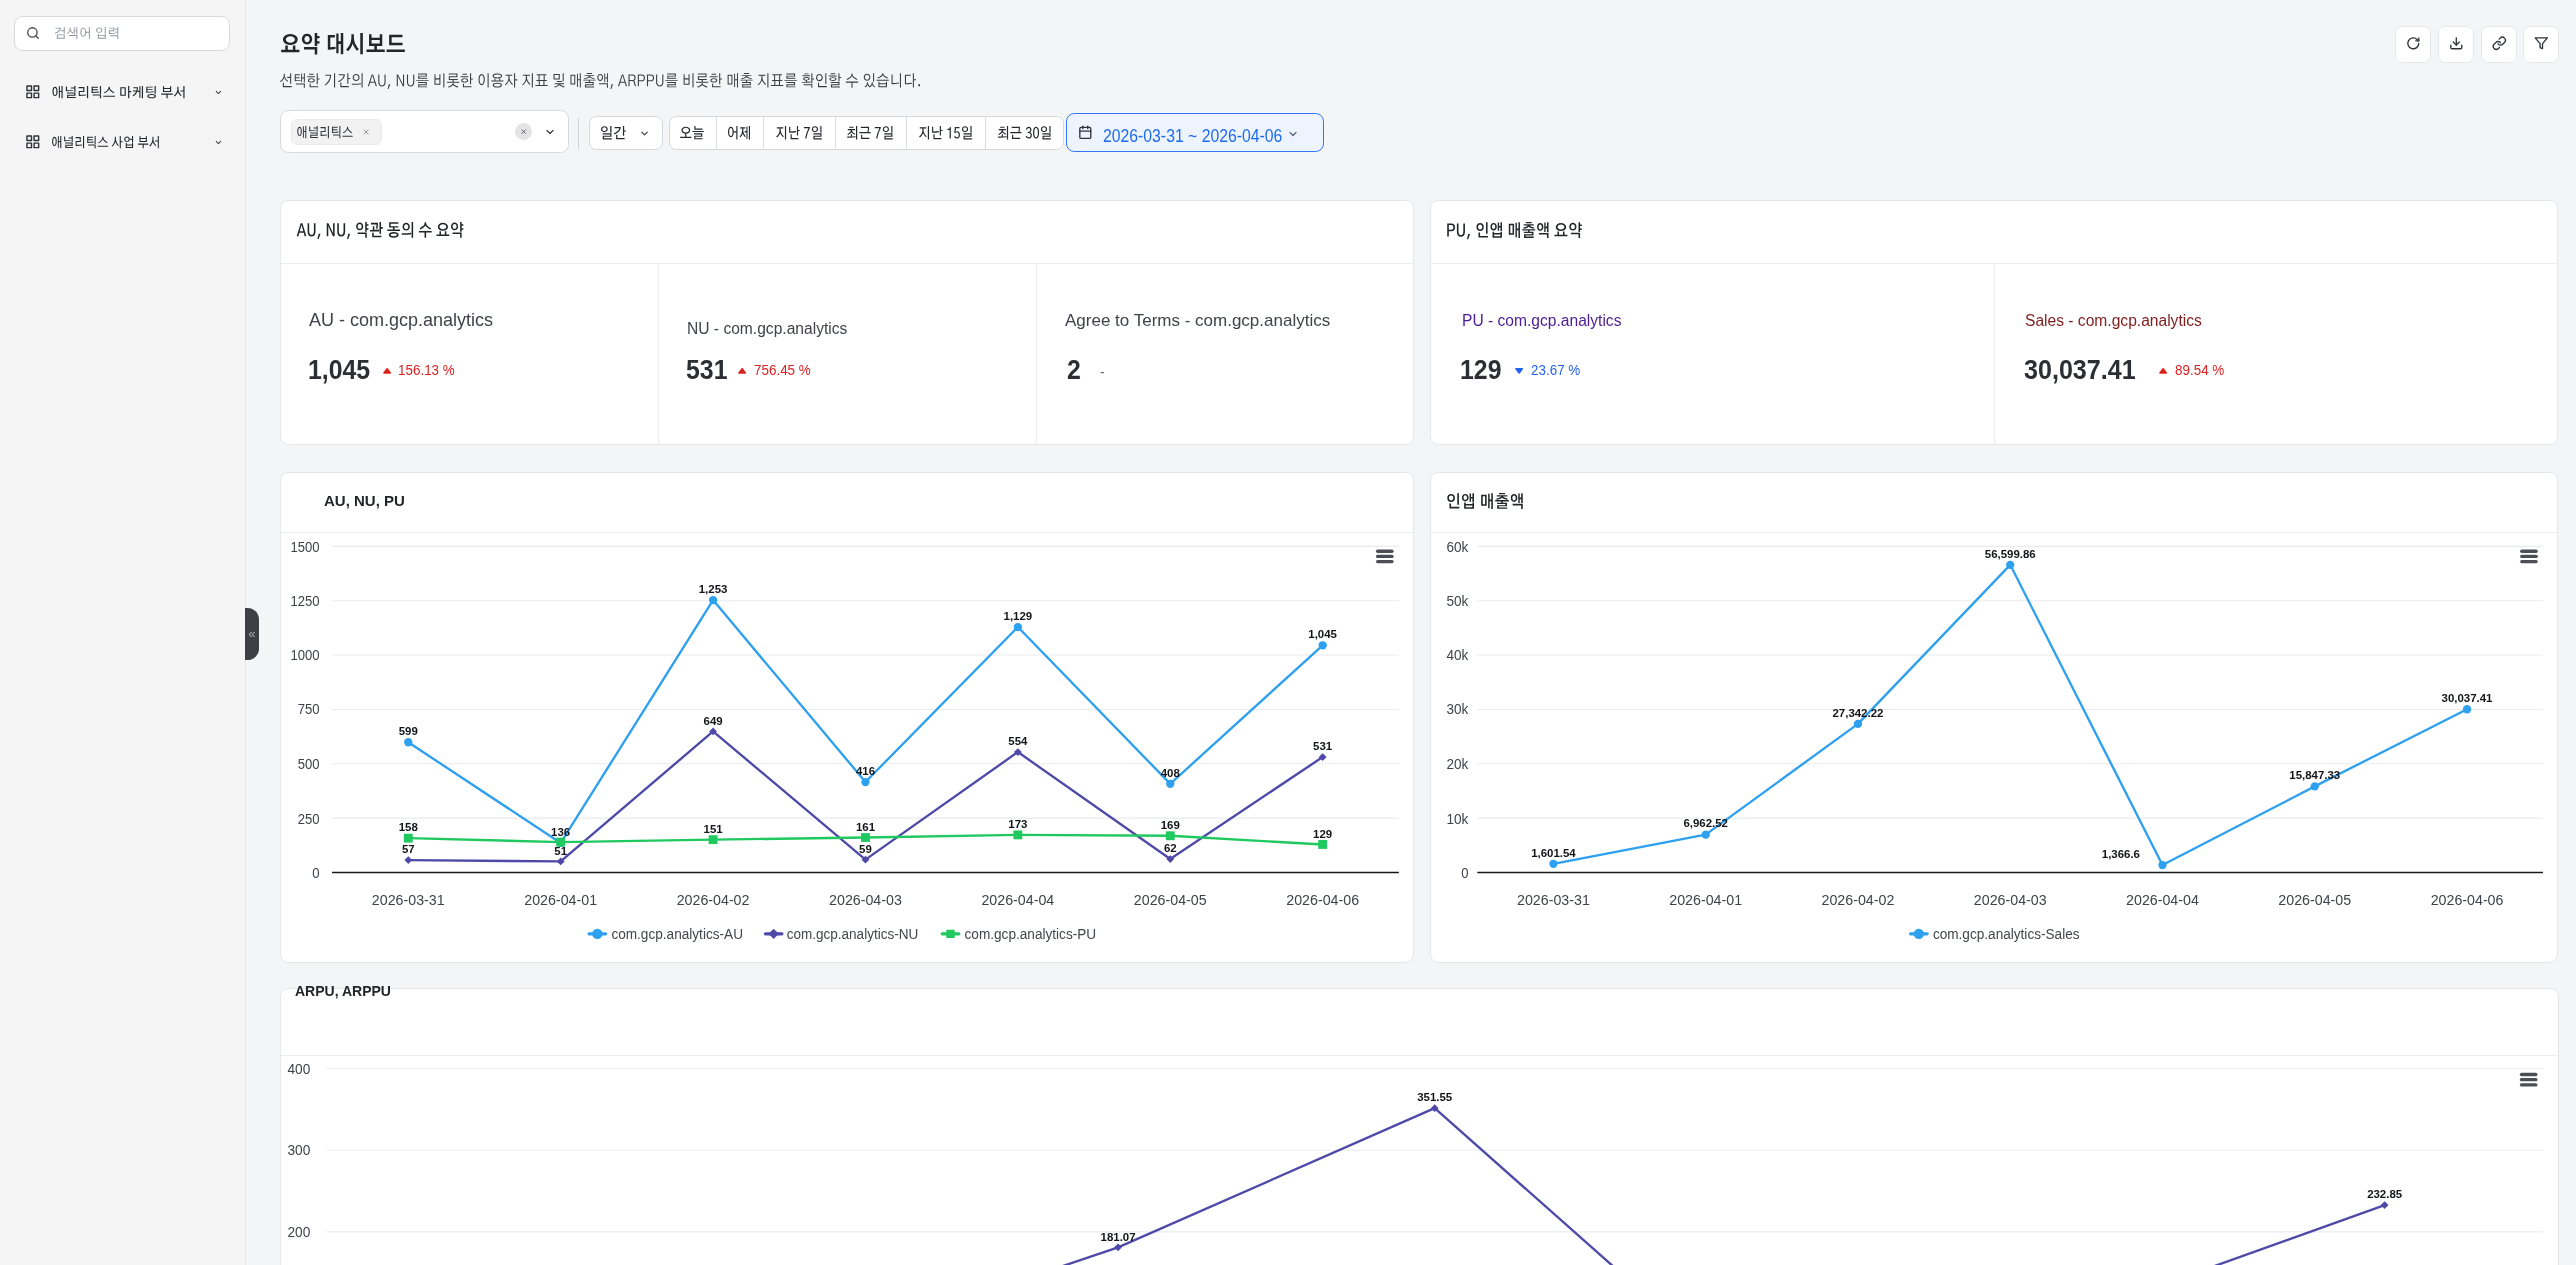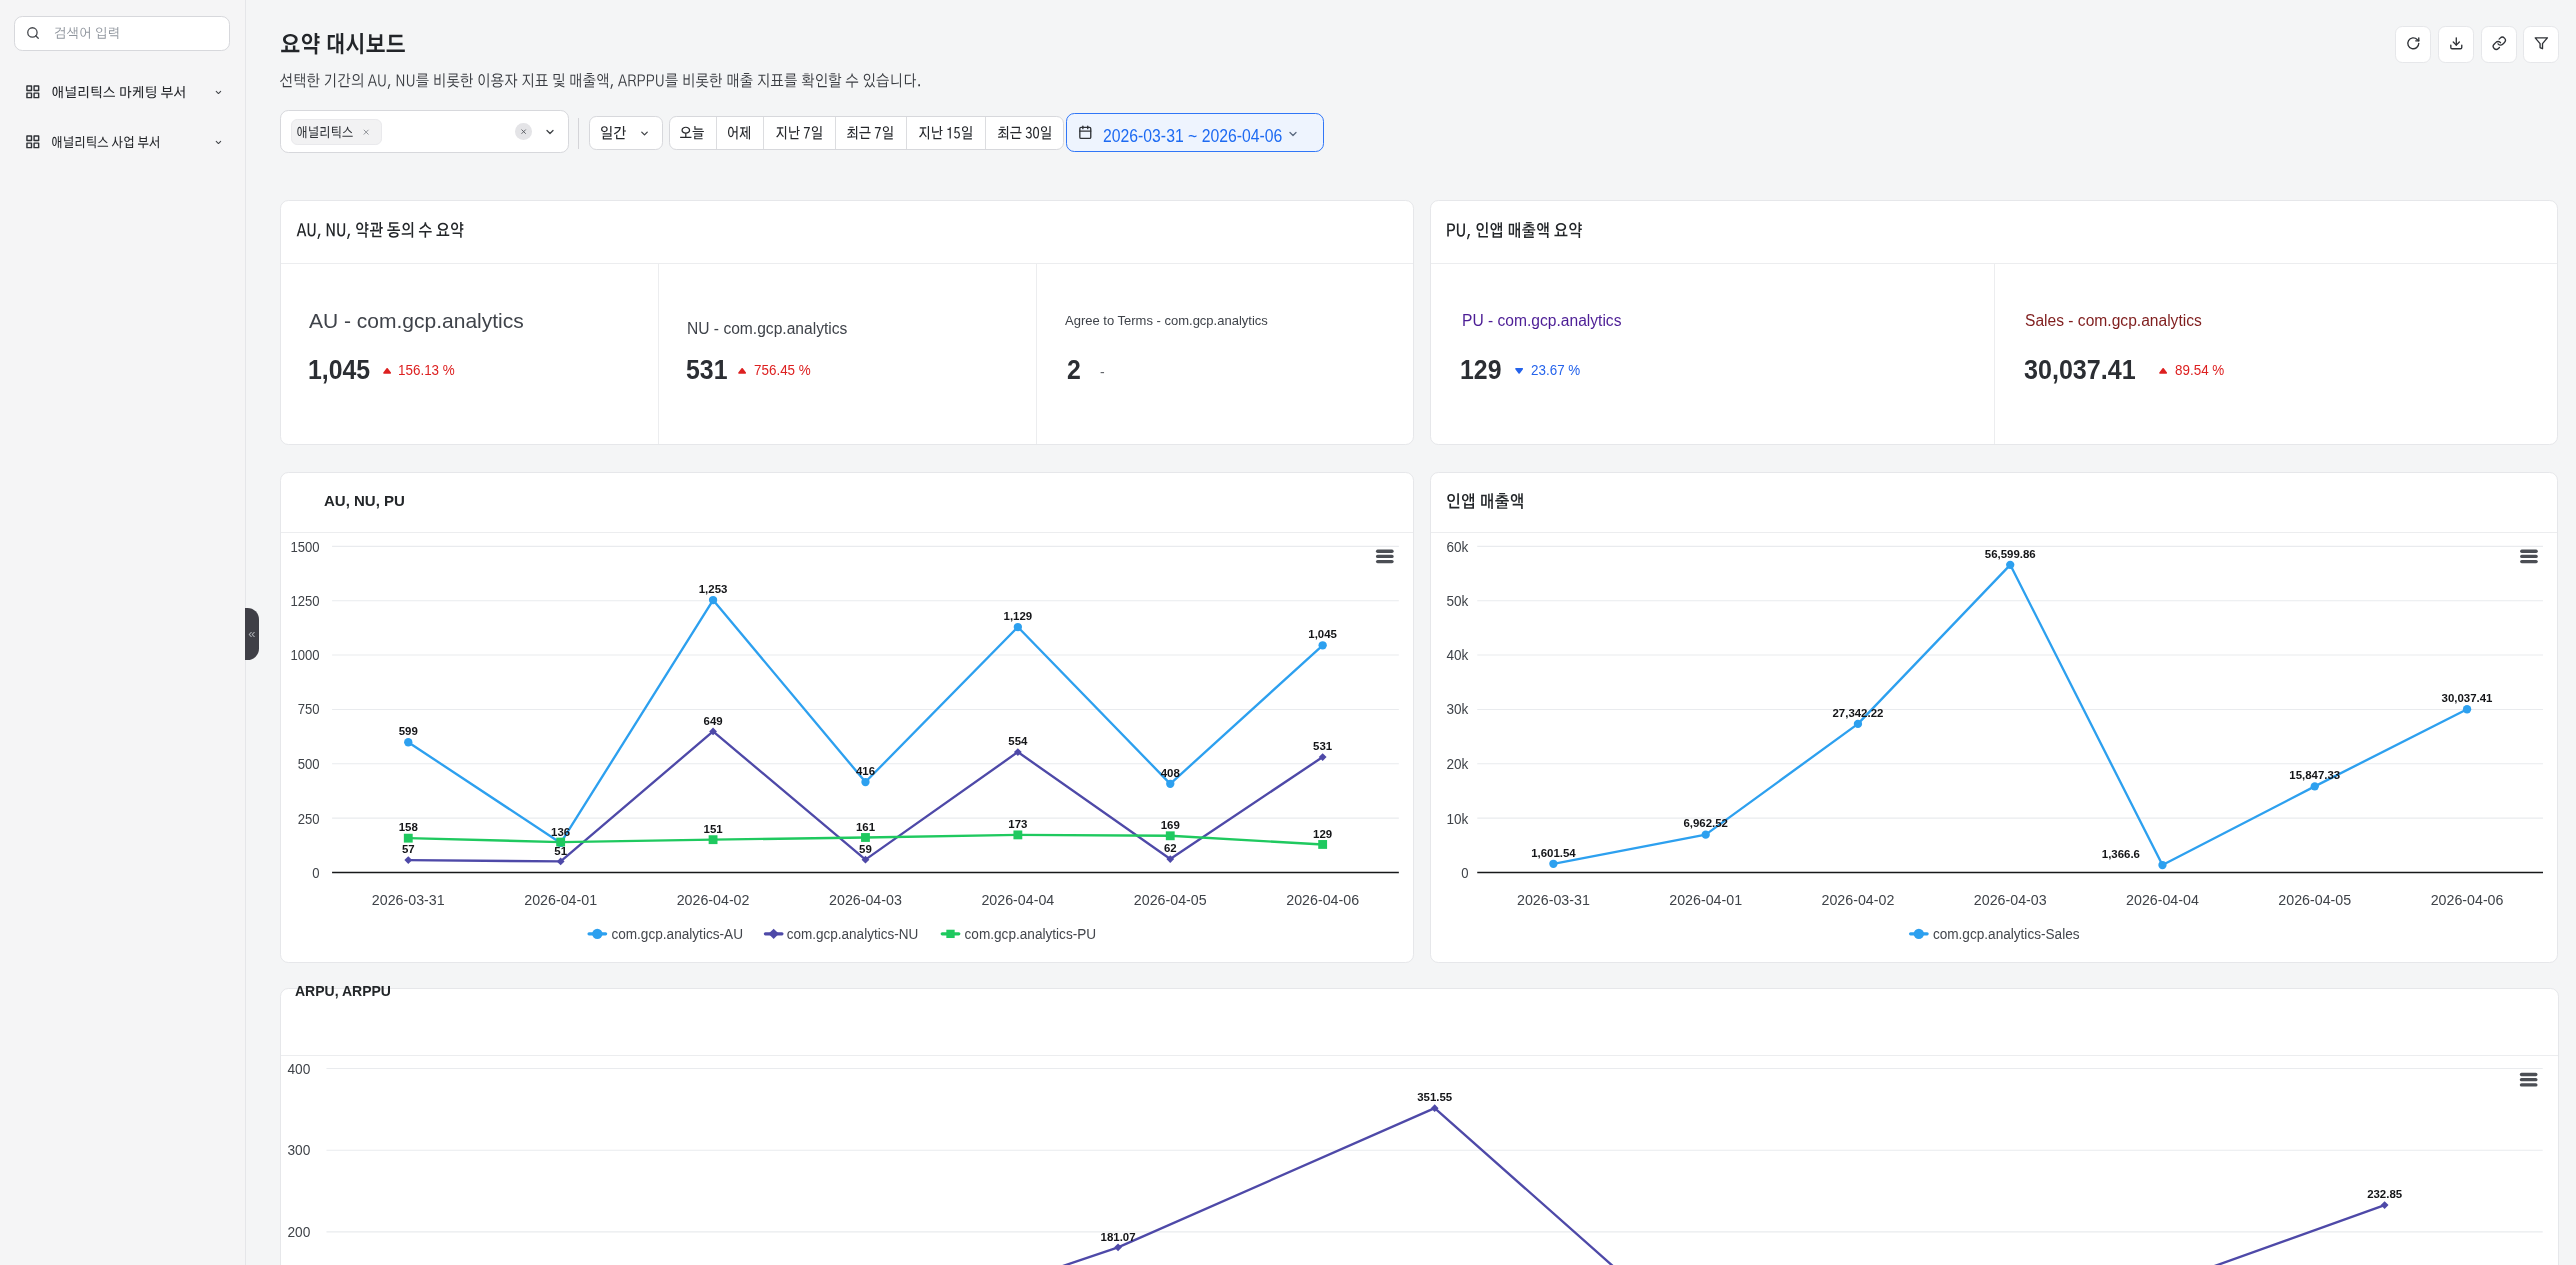"AU - com.gcp.analytics" div { font-size: 21px -> 18px }
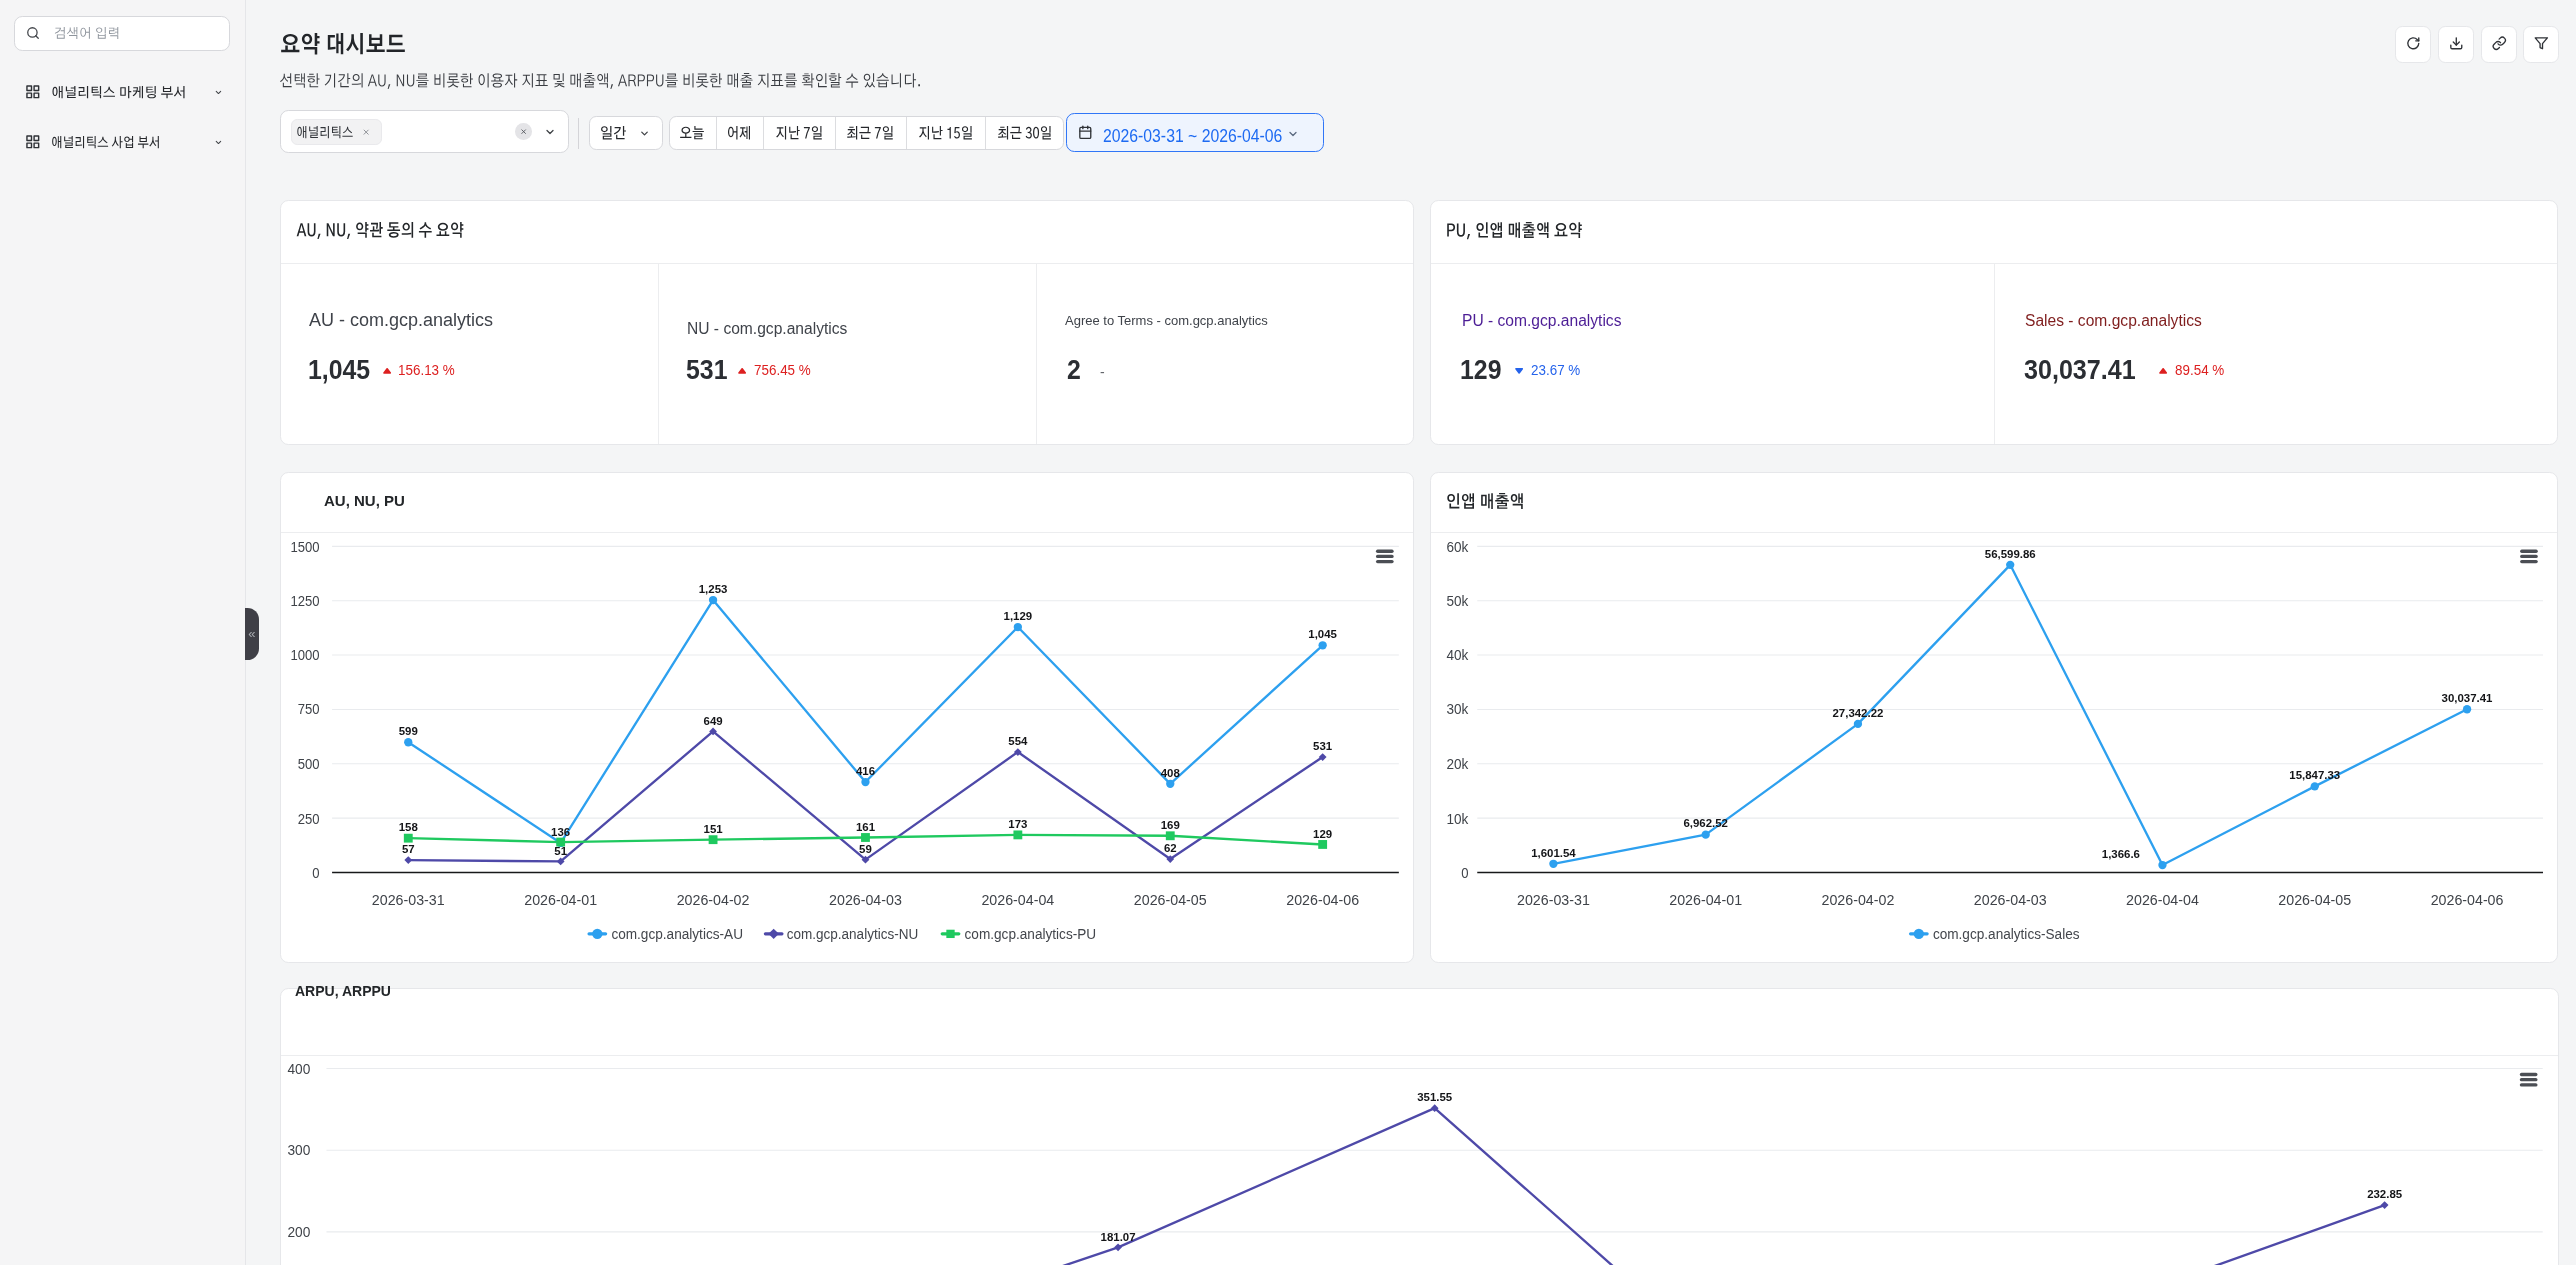"Agree to Terms - com.gcp.analytics" div { font-size: 13px -> 17px }
